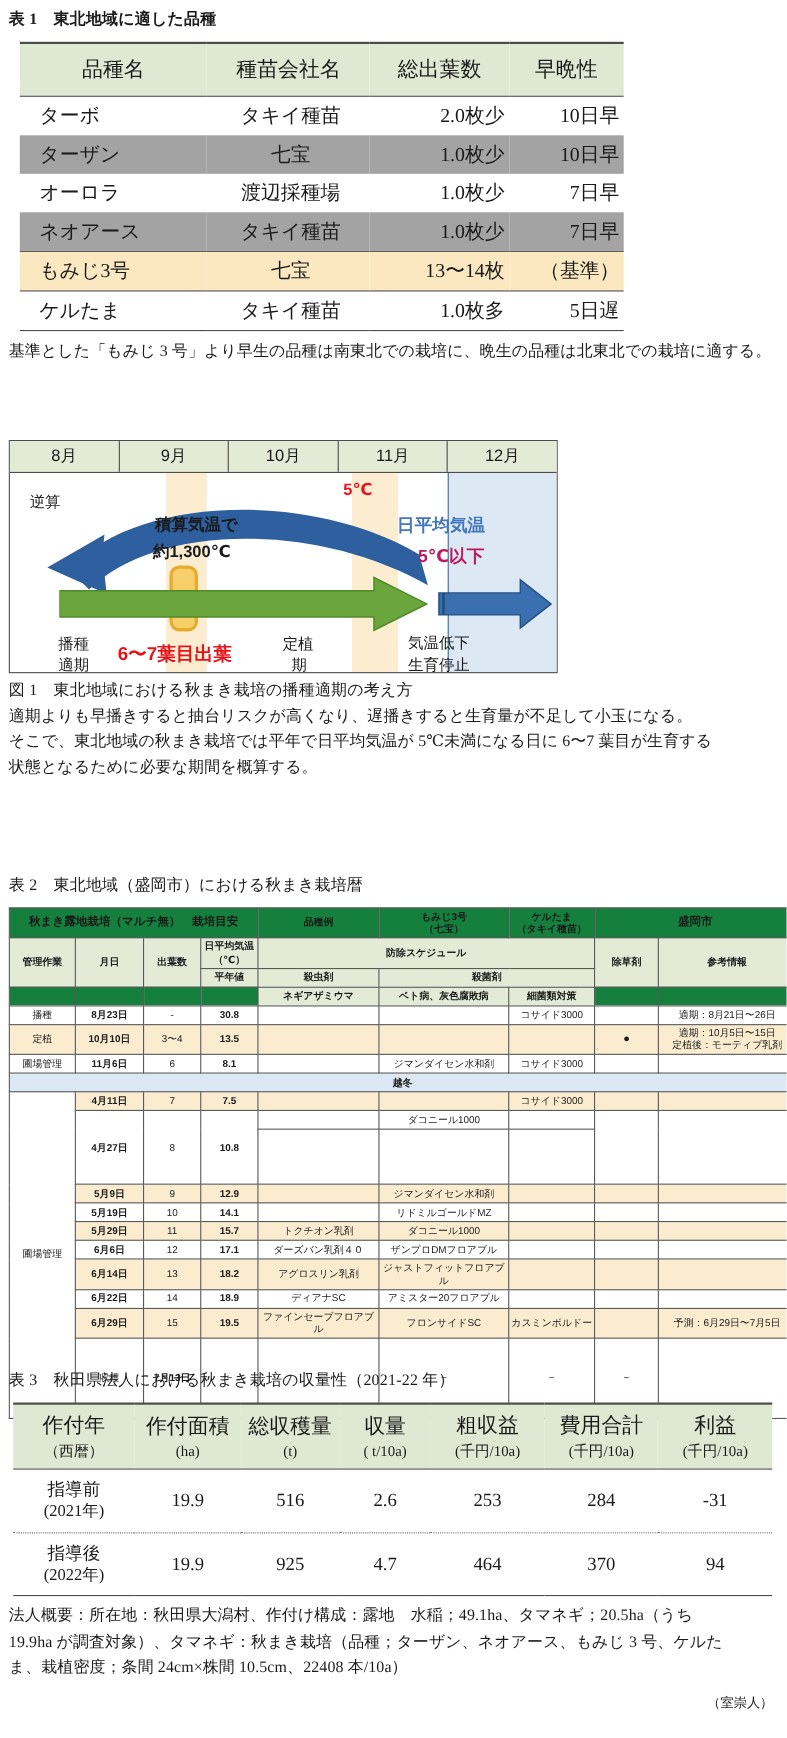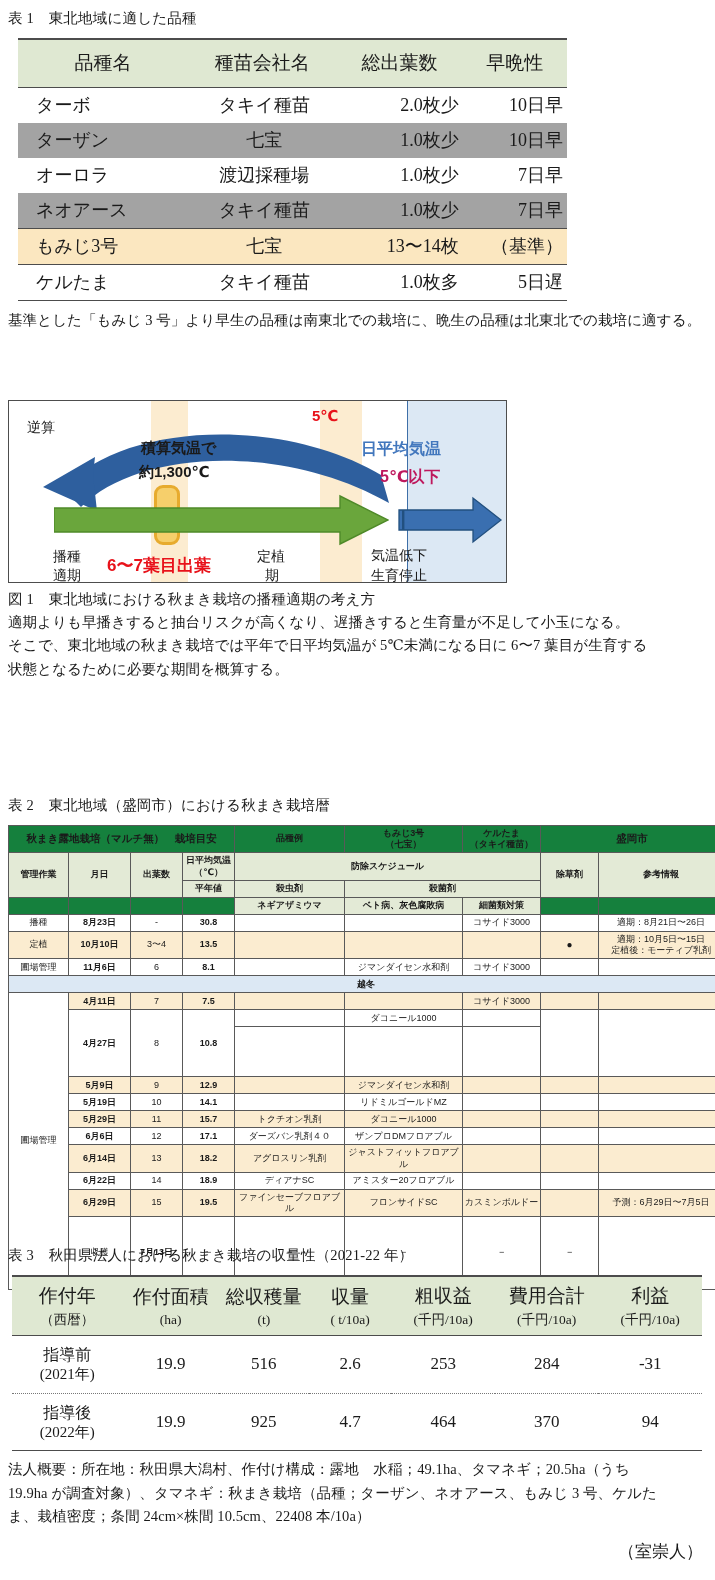"表 1 東北地域に適した品種" #t1-title { font-weight: none -> bold }
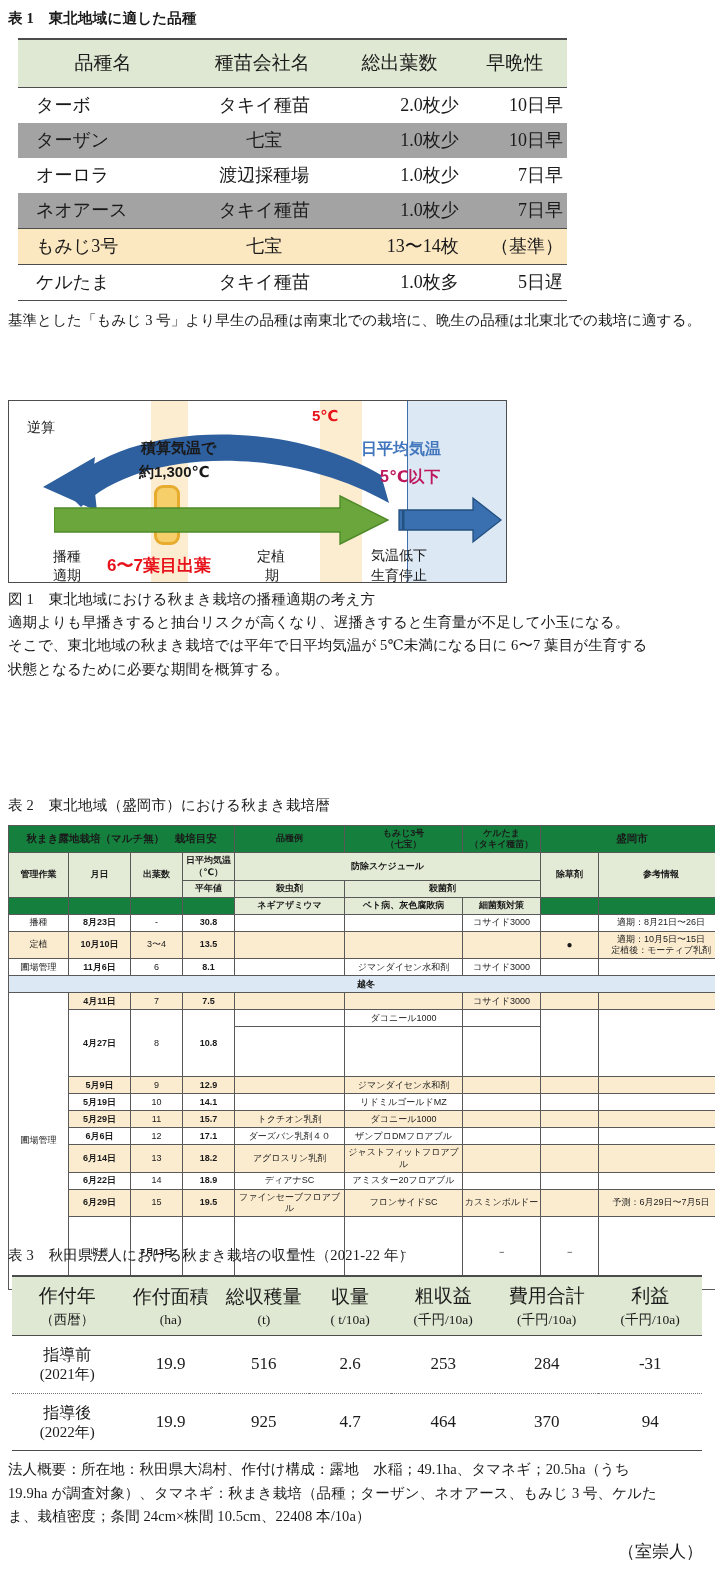"8月" div.months { html: none -> <div> <div>8月</div> <div>9月</div> <div>10月</div> <div>11月</div> <div>12月</div> </div> }
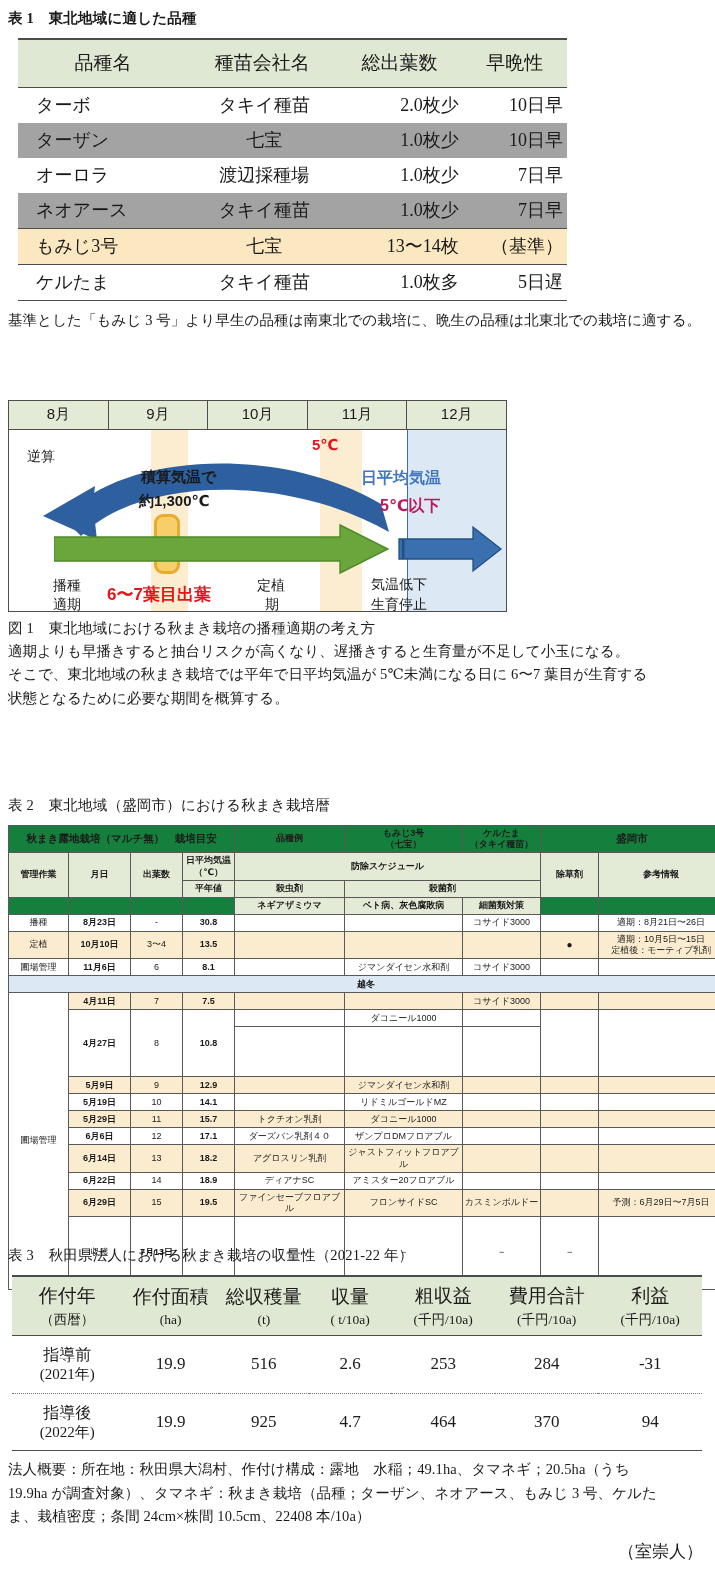"（室崇人）" #byline { font-size: 17px -> 12px }
